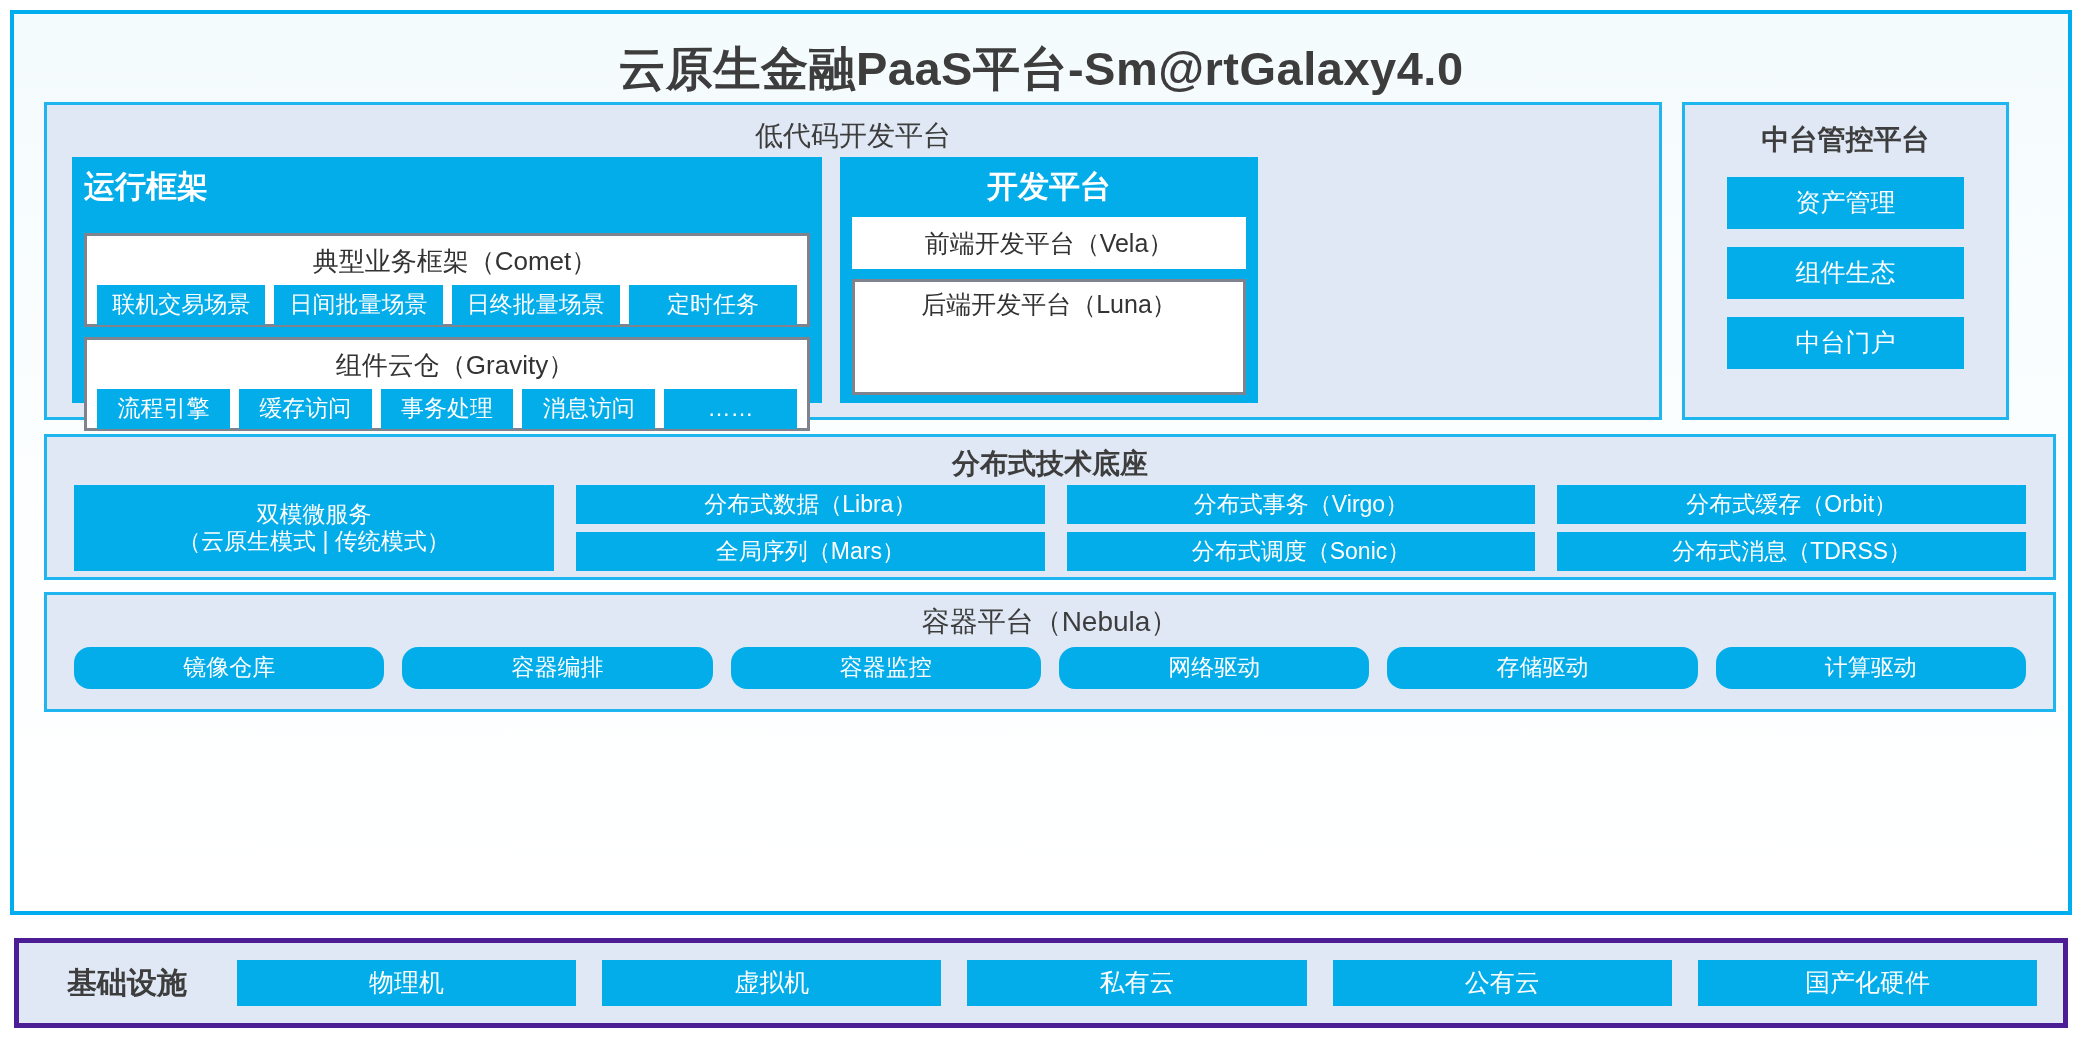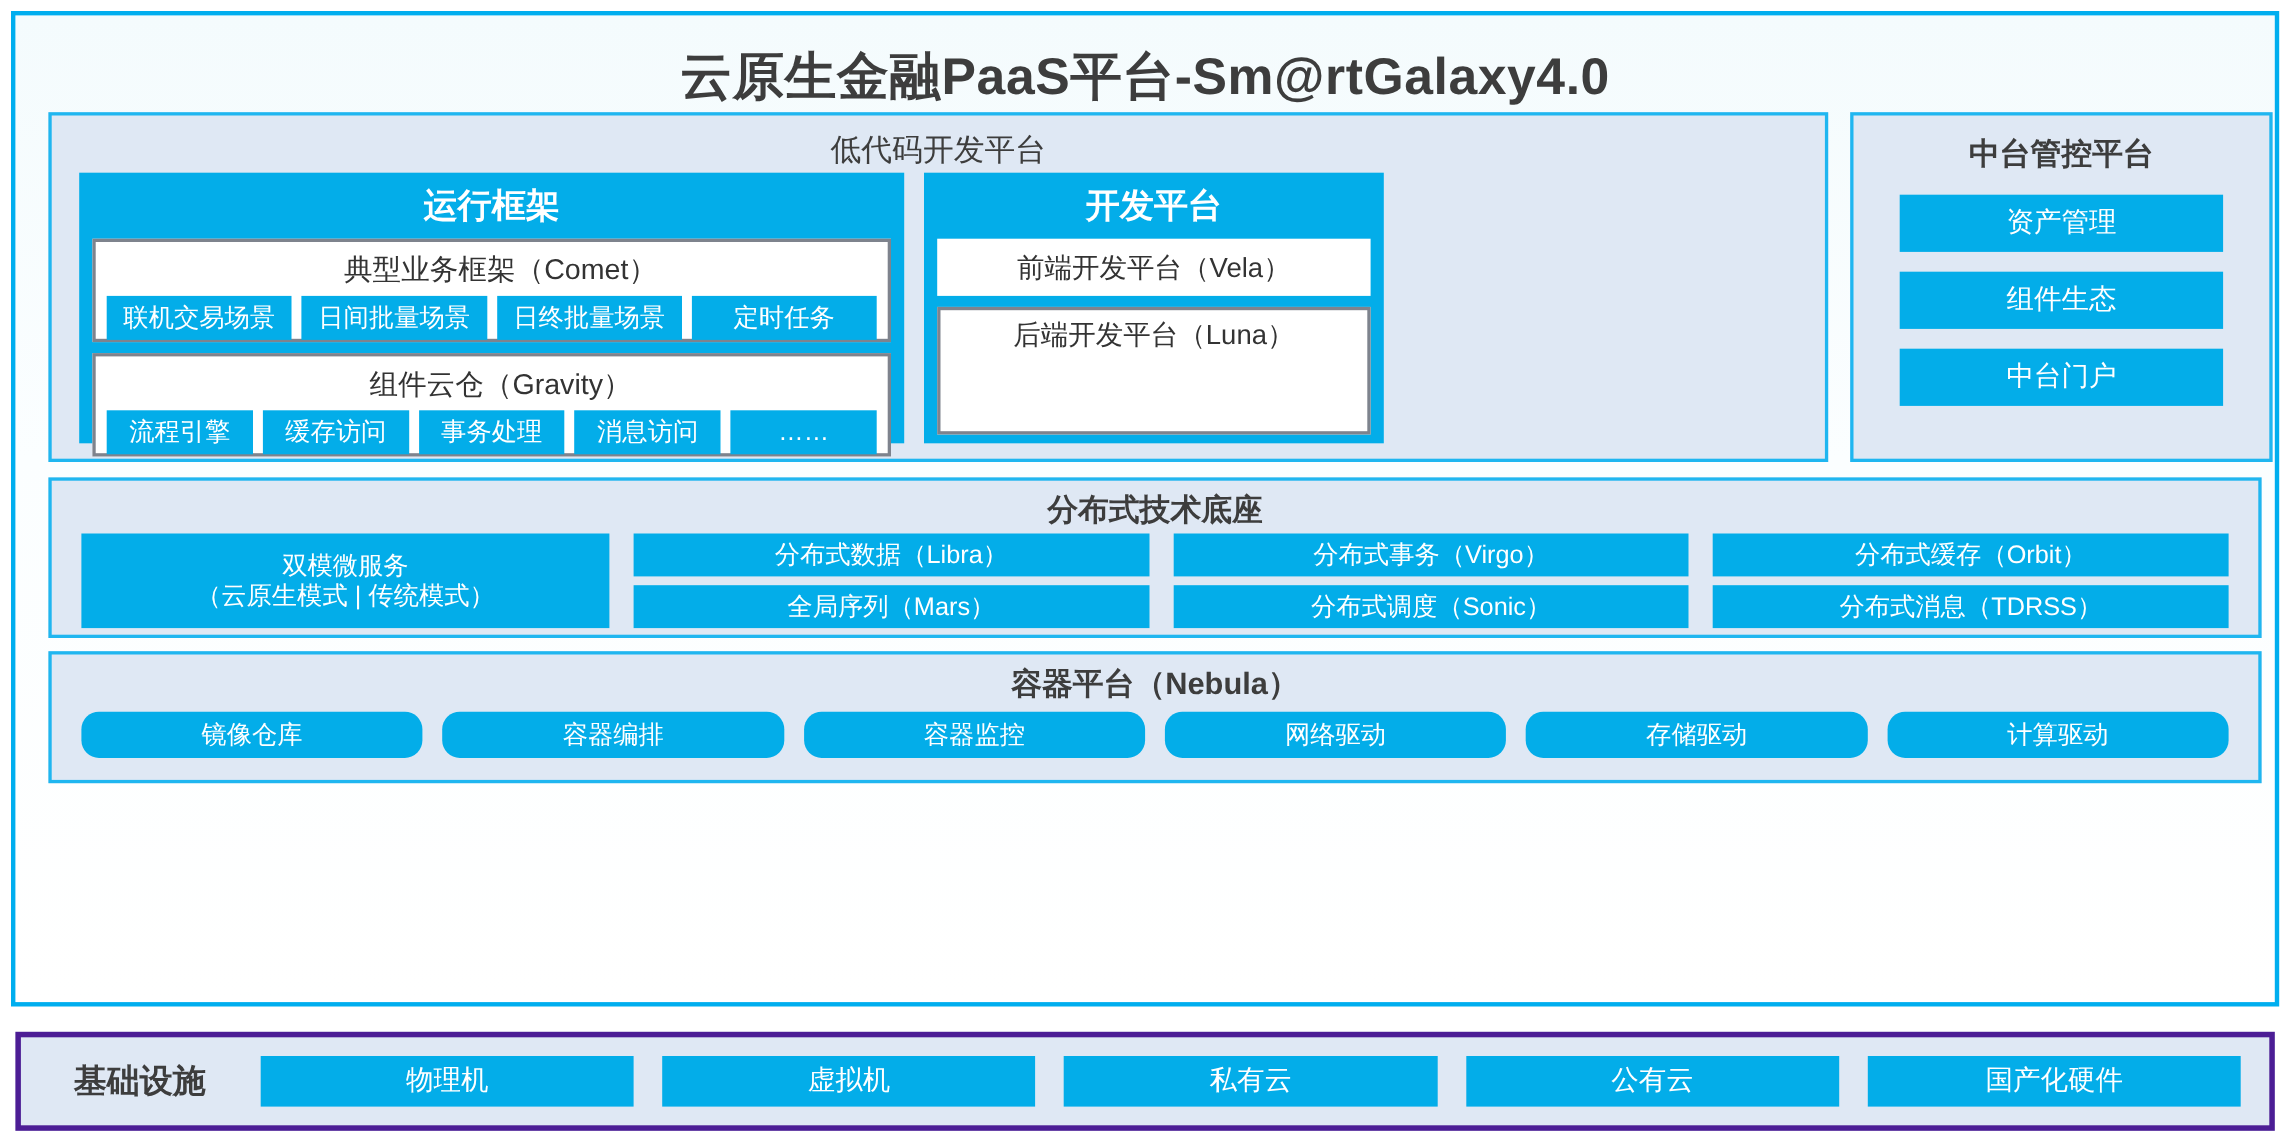"中台管控平台" #midoffice { width: 384px -> 327px }
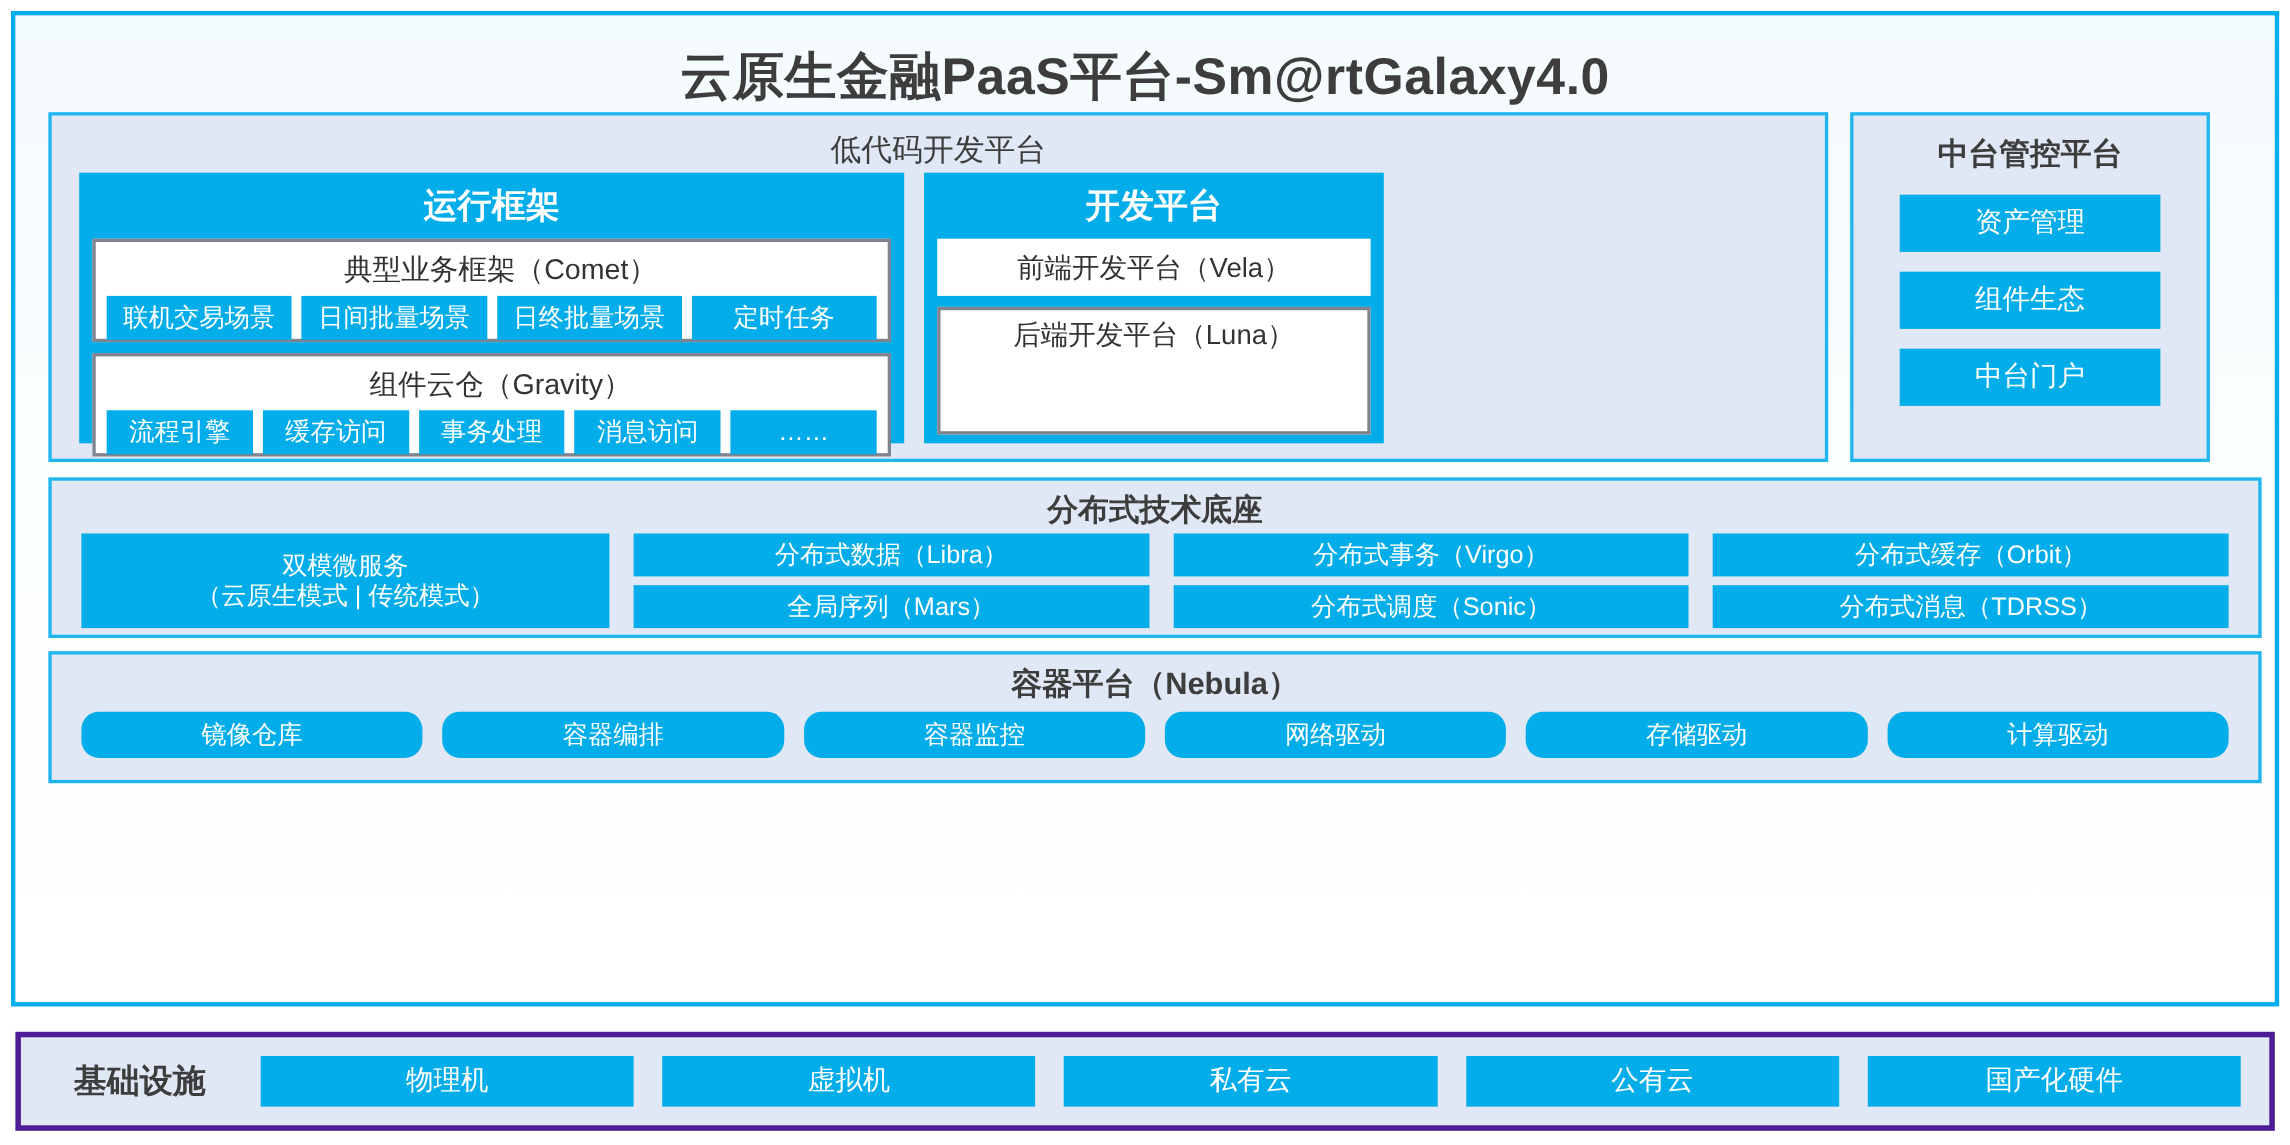"运行框架" #runtime-frame .blue-head { padding: 9px 0 9px 0 -> 9px 0 25px 0; text-align: center -> left }
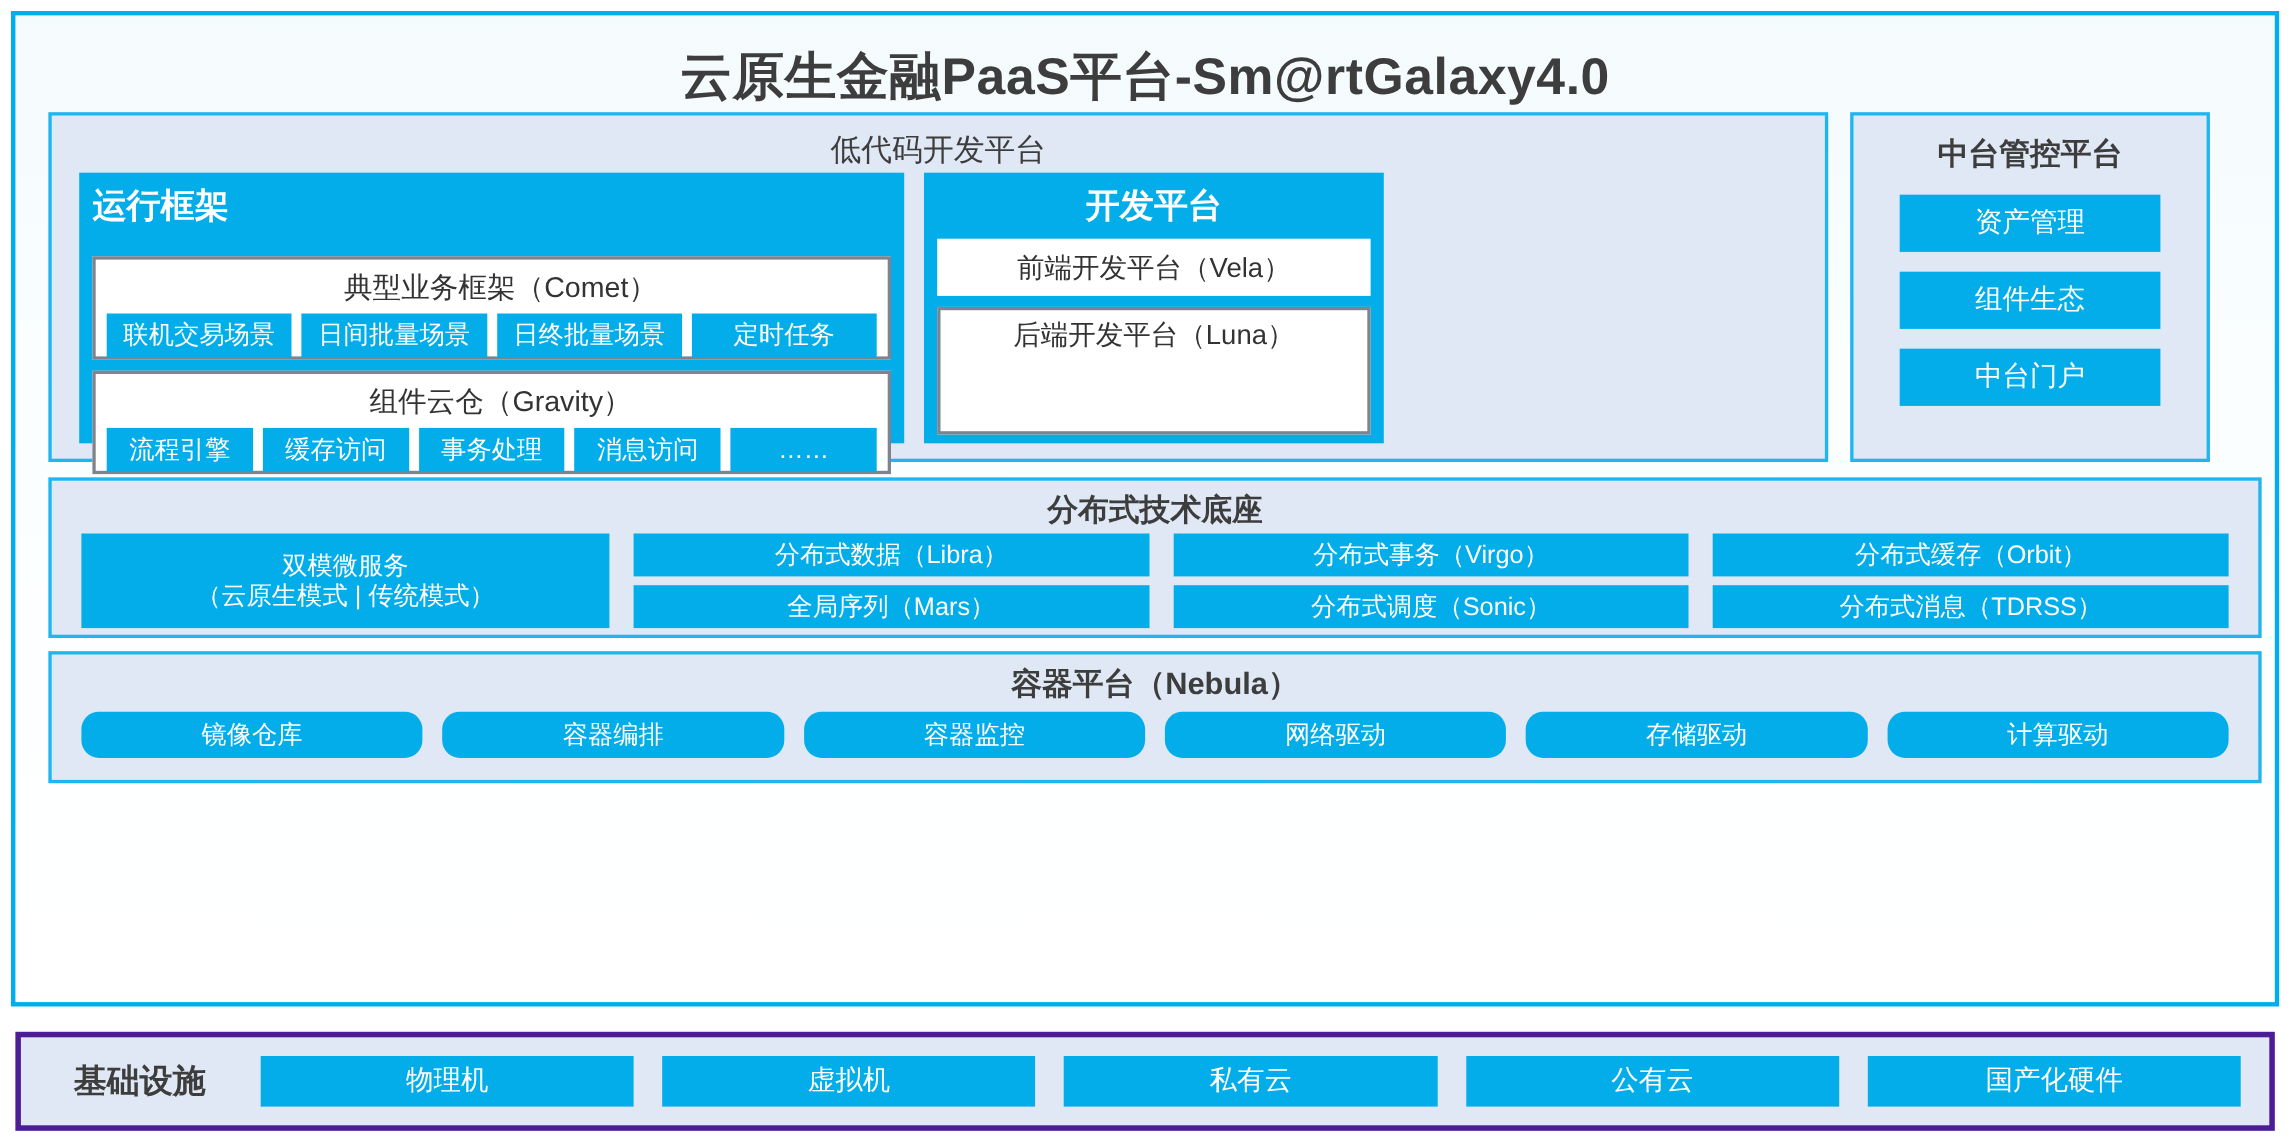"容器平台（Nebula）" #container > .panel-title { font-weight: 700 -> 400 }
